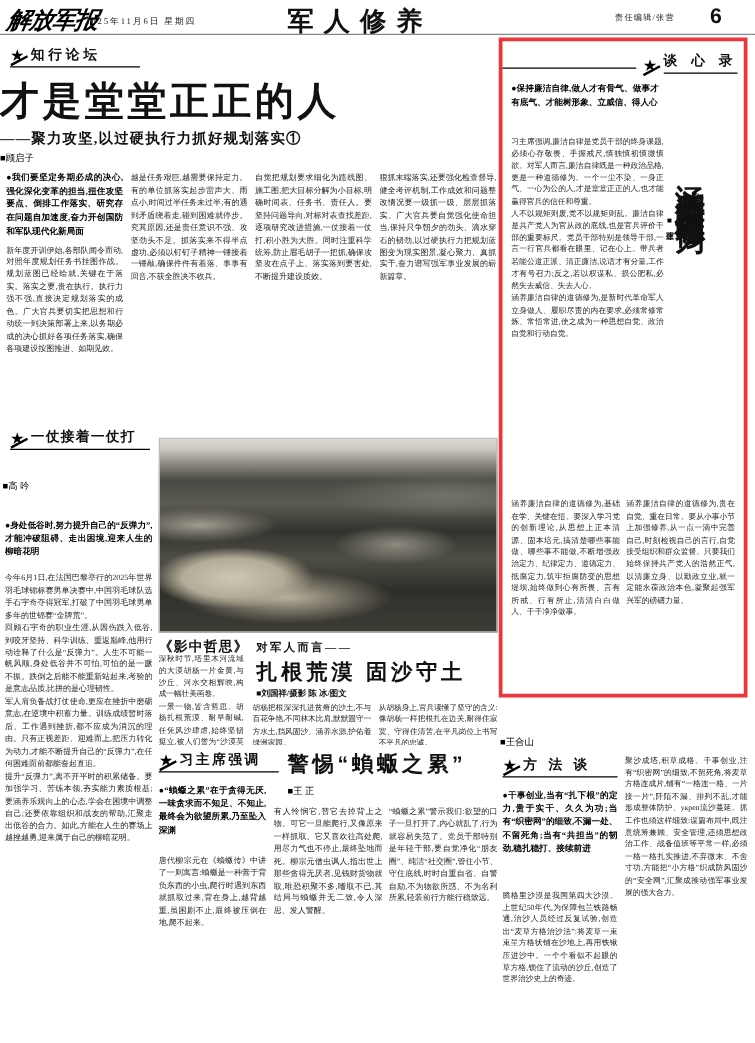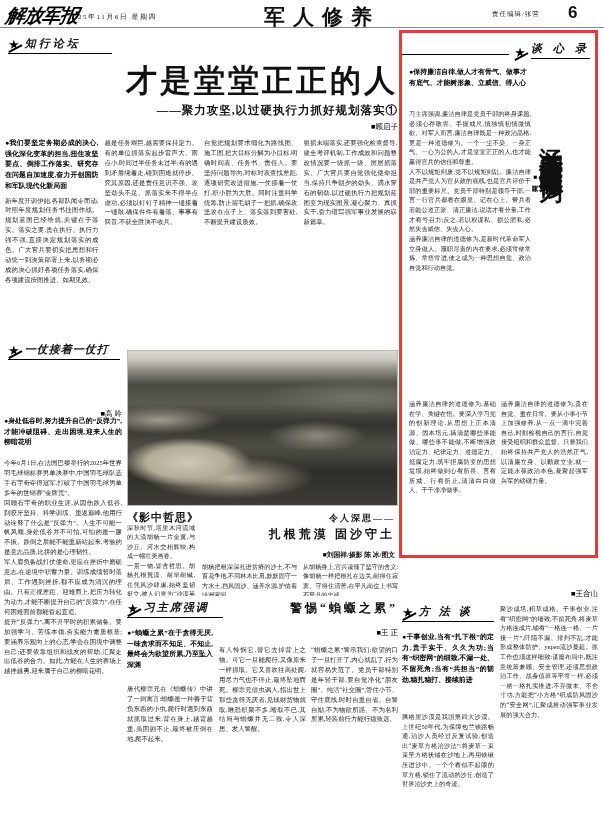"军人修养" .center { text-align: right -> left }
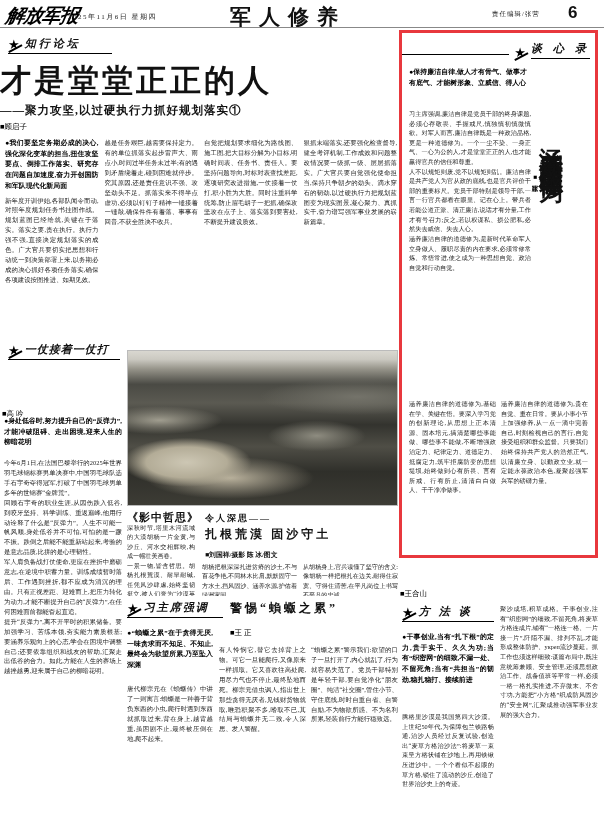"知行论坛" .seclabel { font-style: italic -> none }
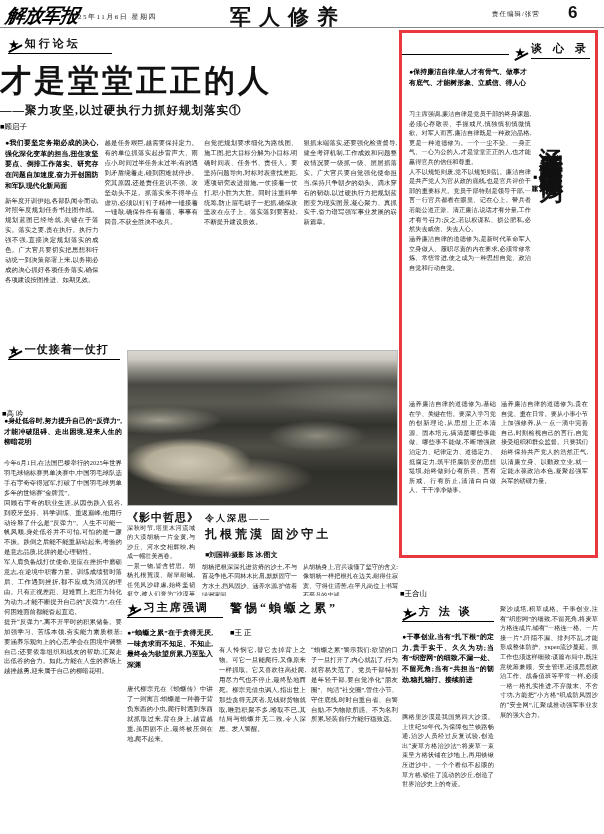"■高 吟" div.abs { top: 409px -> 384px }
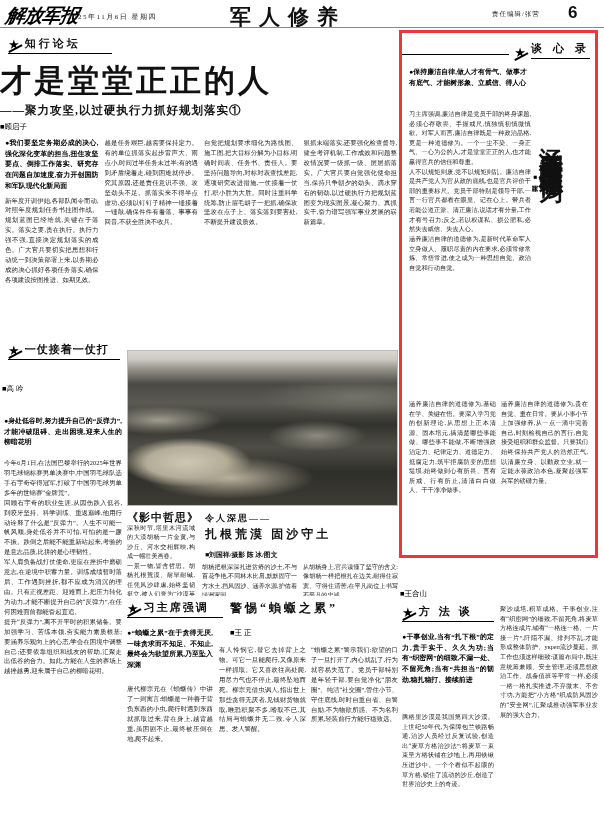"令人深思——" div.abs { text: 令人深思 -> 对军人而言 }
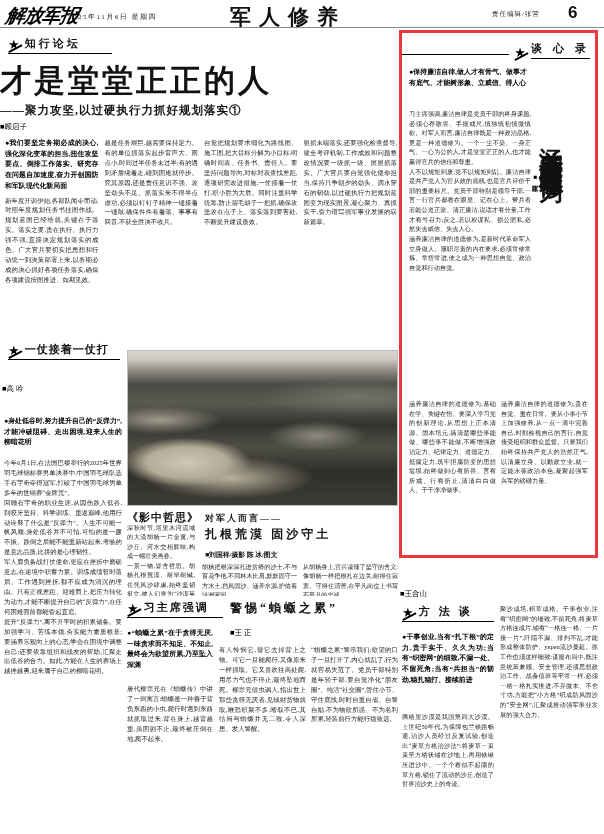"扎根荒漠 固沙守土" .bigtitle { font-size: 12px -> 17px }
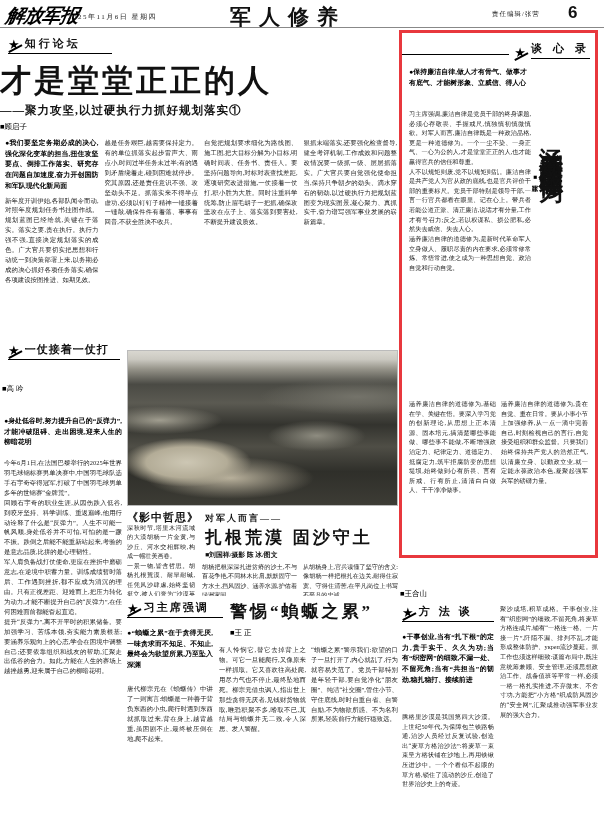"警惕“蝜蝂之累”" div.abs { font-family: Liberation Serif, serif -> none }
